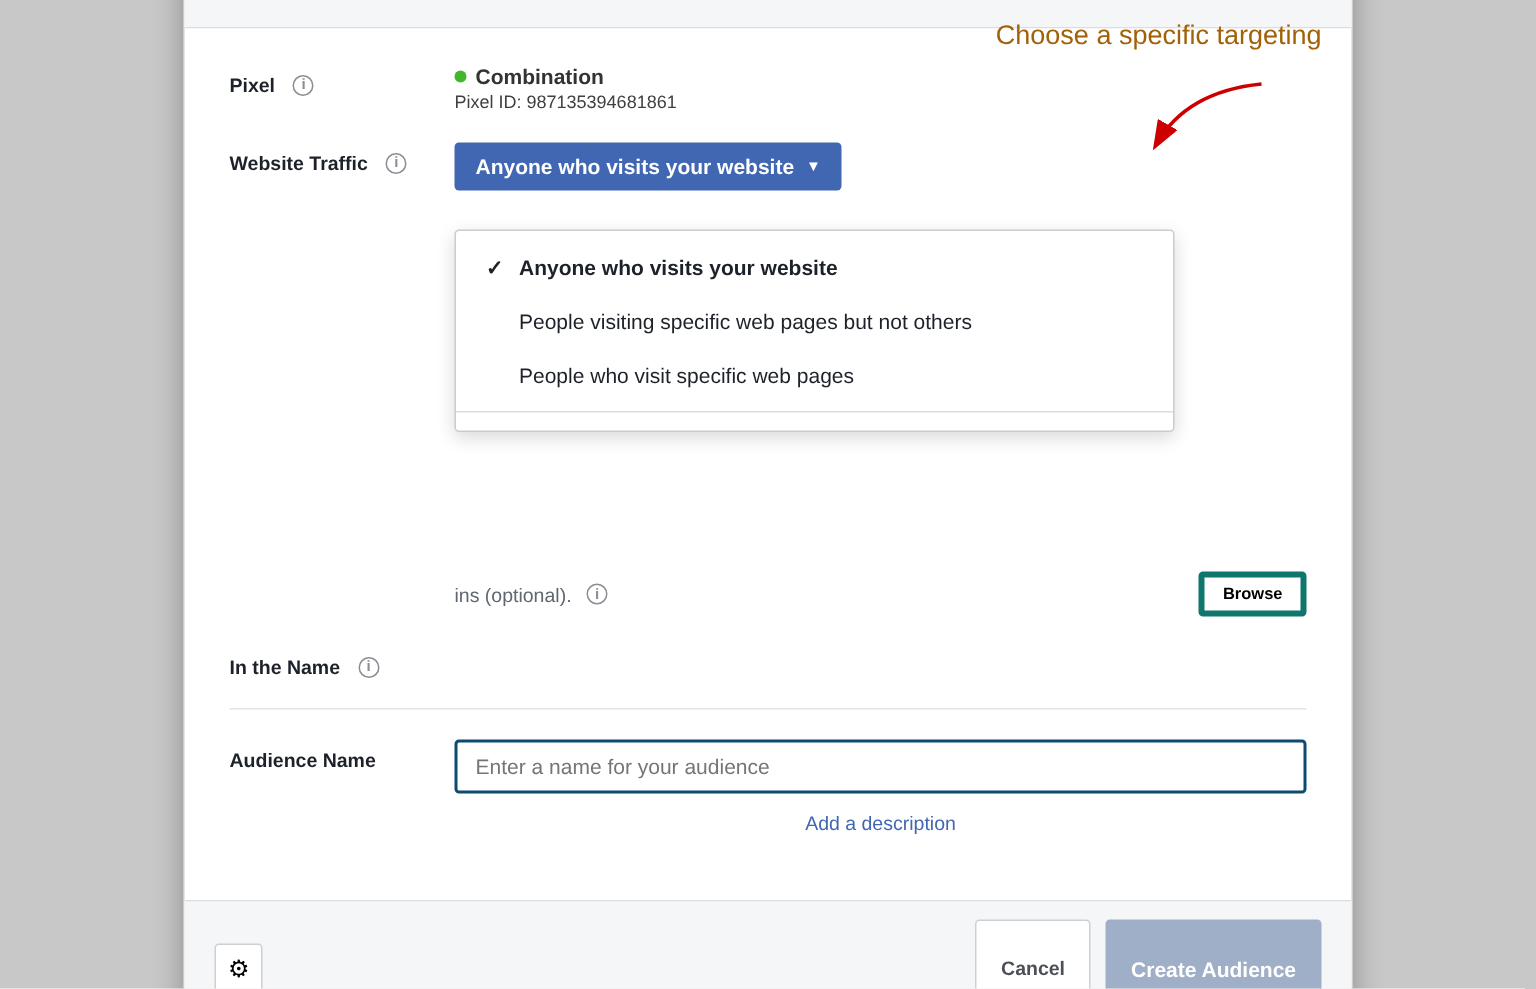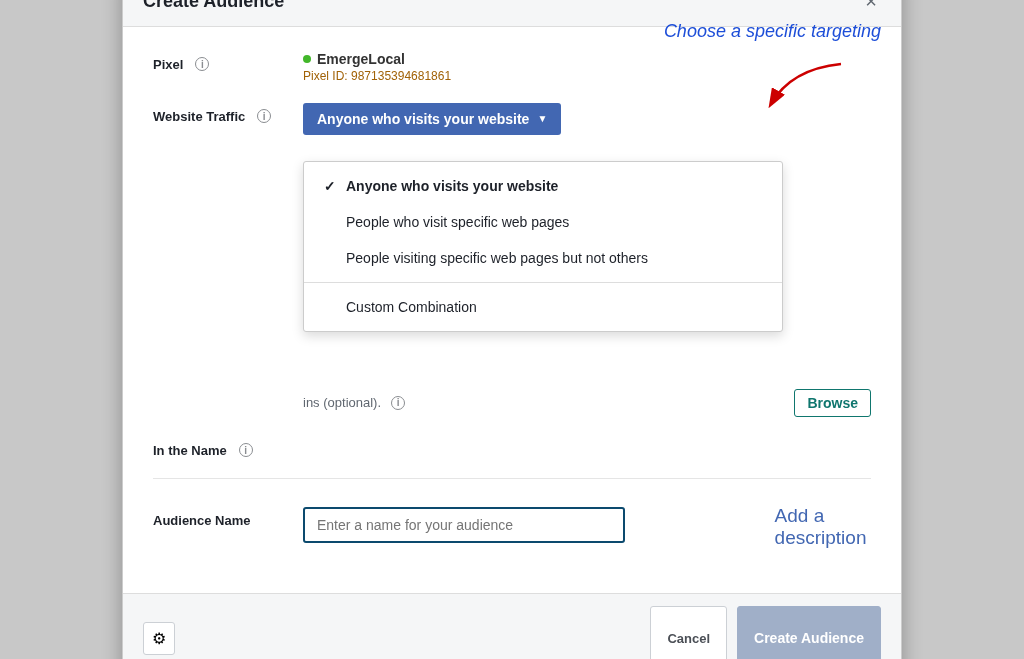"Choose a specific targeting" .annotation-text { color: #1d4ed8 -> #a16207; font-style: italic -> none }
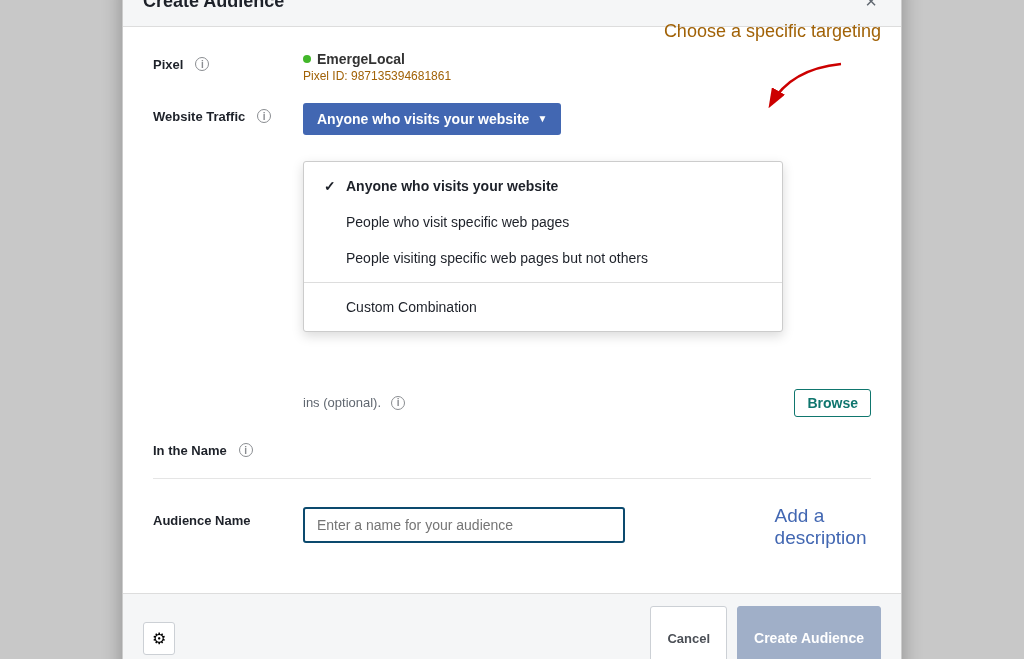"EmergeLocal" span { text: EmergeLocal -> Combination }
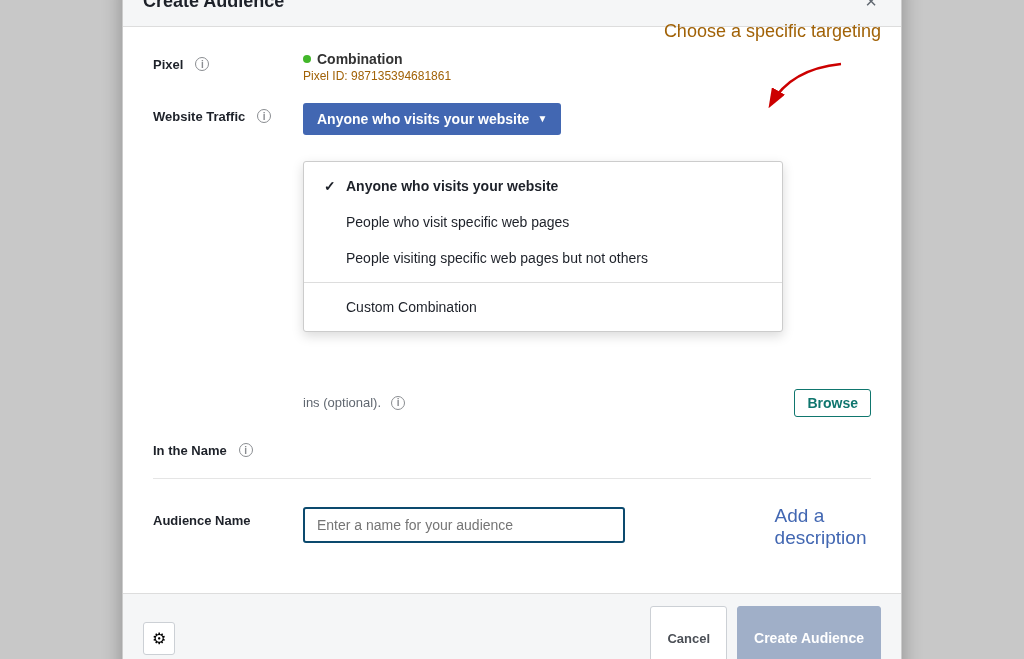"Pixel ID: 987135394681861" .pixel-id { color: #a16207 -> #404040 }
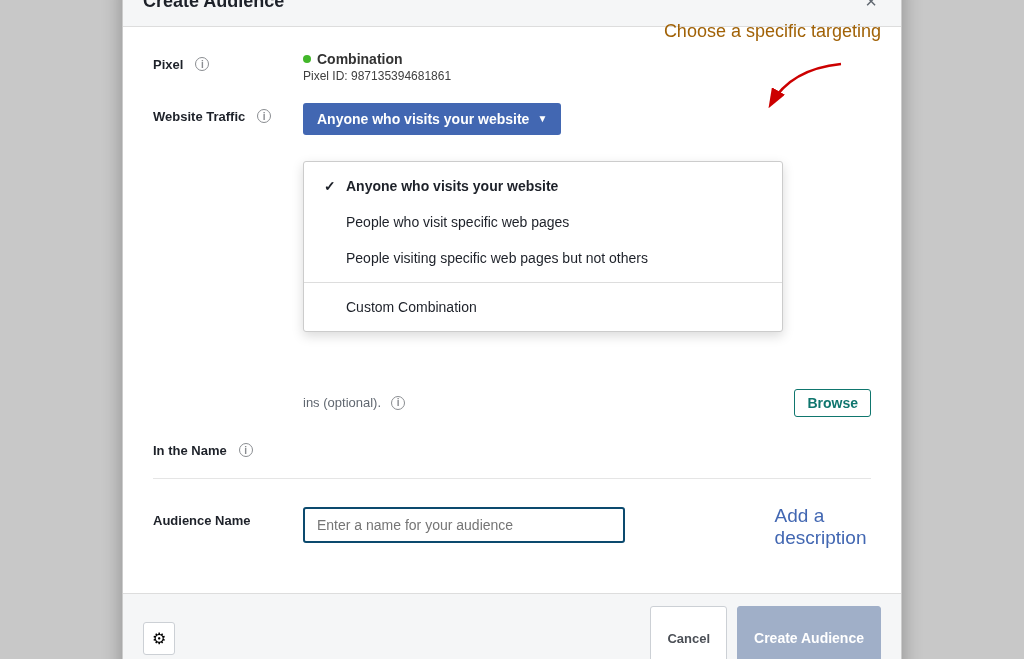"People who visit specific web" div.dropdown-item { order: before "People visiting specific web pages" -> after "People visiting specific web pages" }
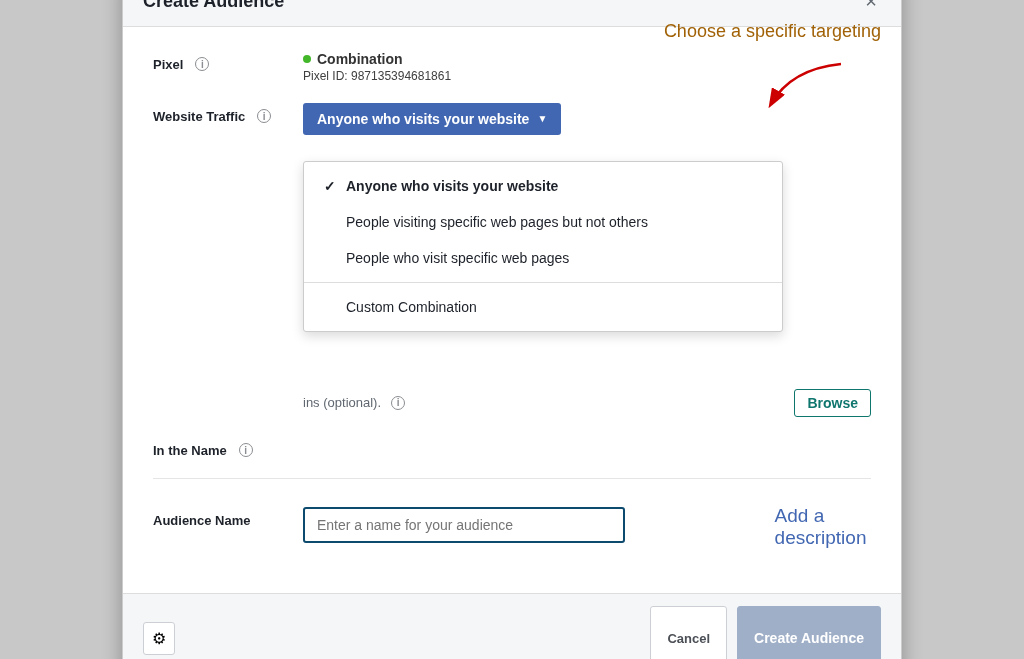"Custom Combination" div.dropdown-item { html: <div> <span>&nbsp;</span> <span>Custom Combination</span> </div> -> none }
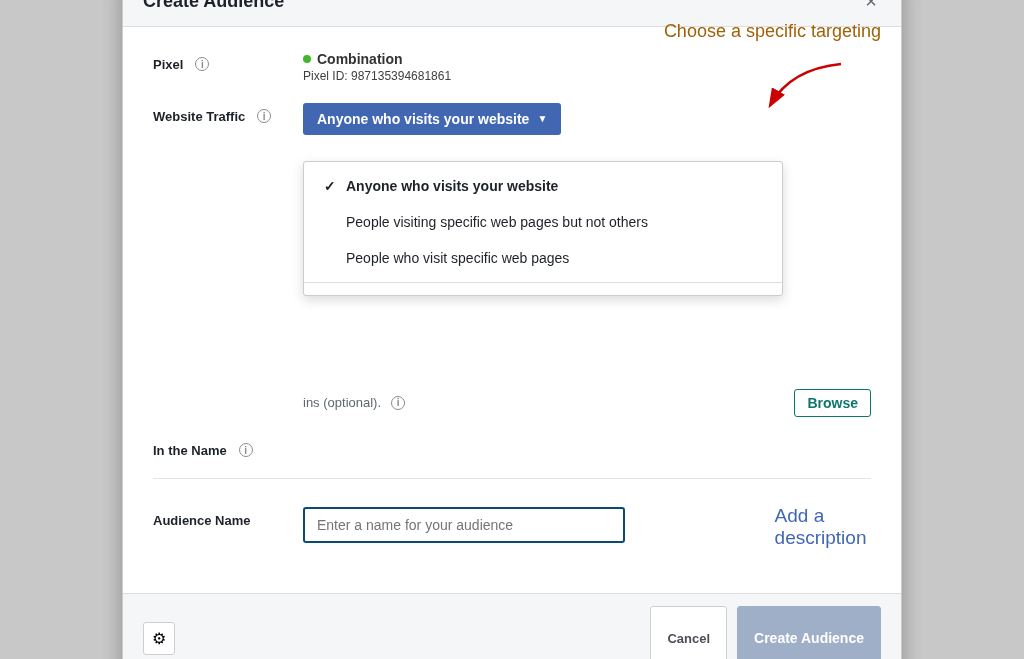"Browse" .browse-btn { border: 1px solid #0f766e -> 4px solid #0f766e; color: #0f766e -> #000000; font-size: 14px -> 11px }
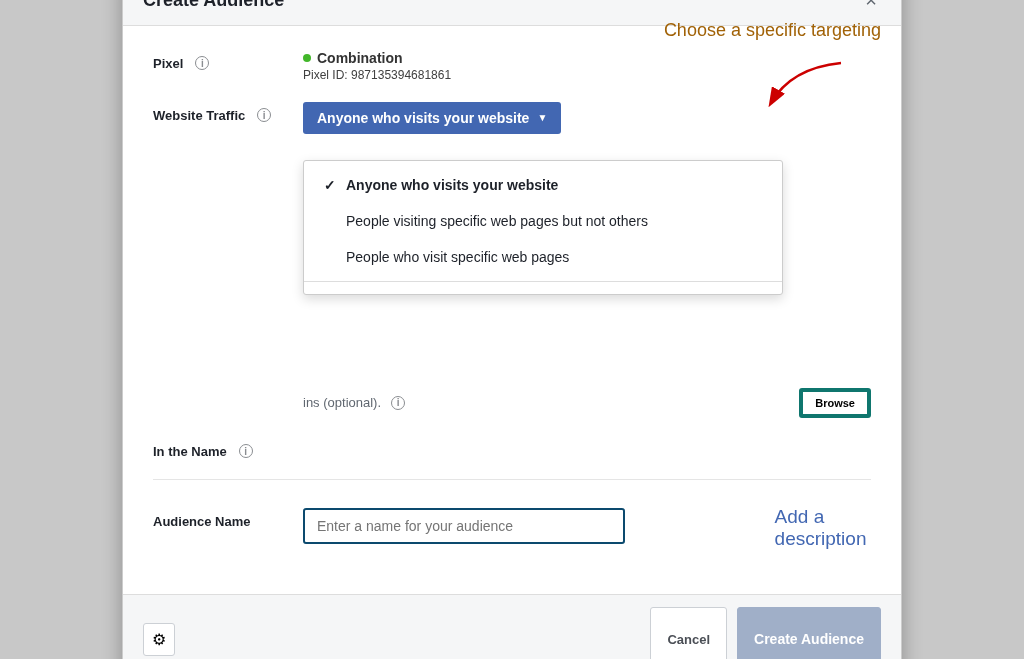"Audience Name" div.form-row { align-items: flex-end -> center; flex-direction: row -> column }
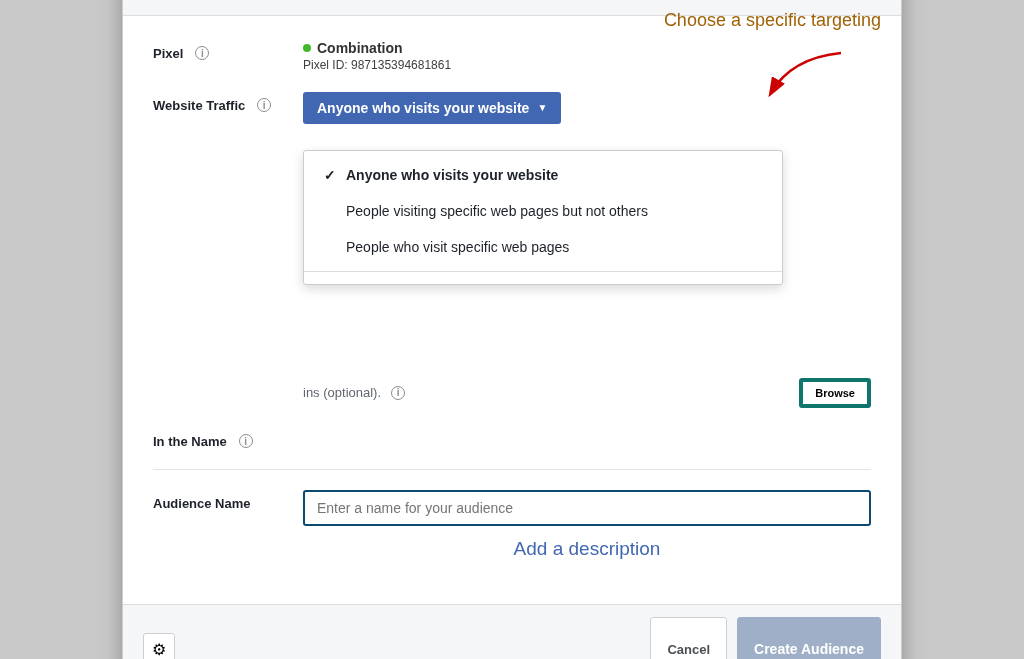"Add a description" .add-description-link { font-size: 19px -> 13px }
